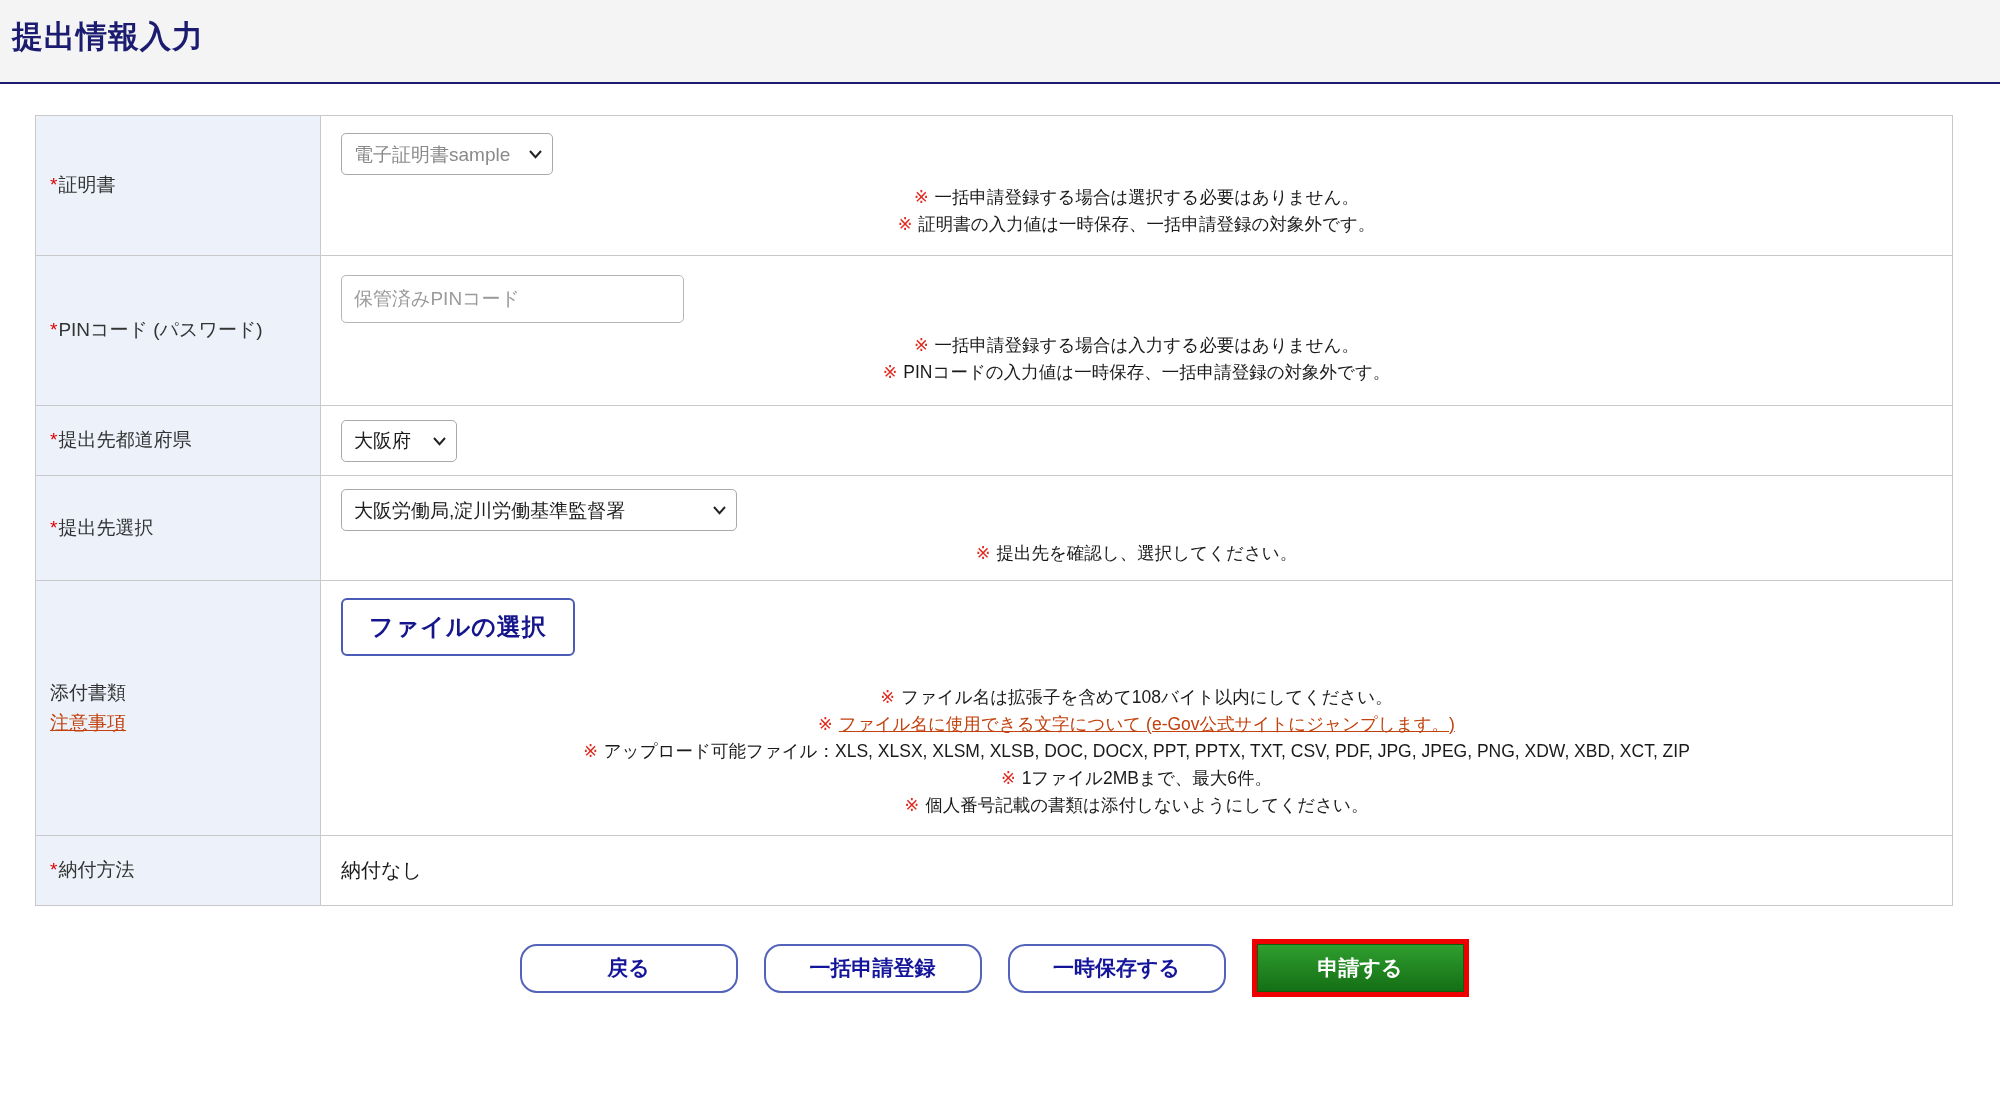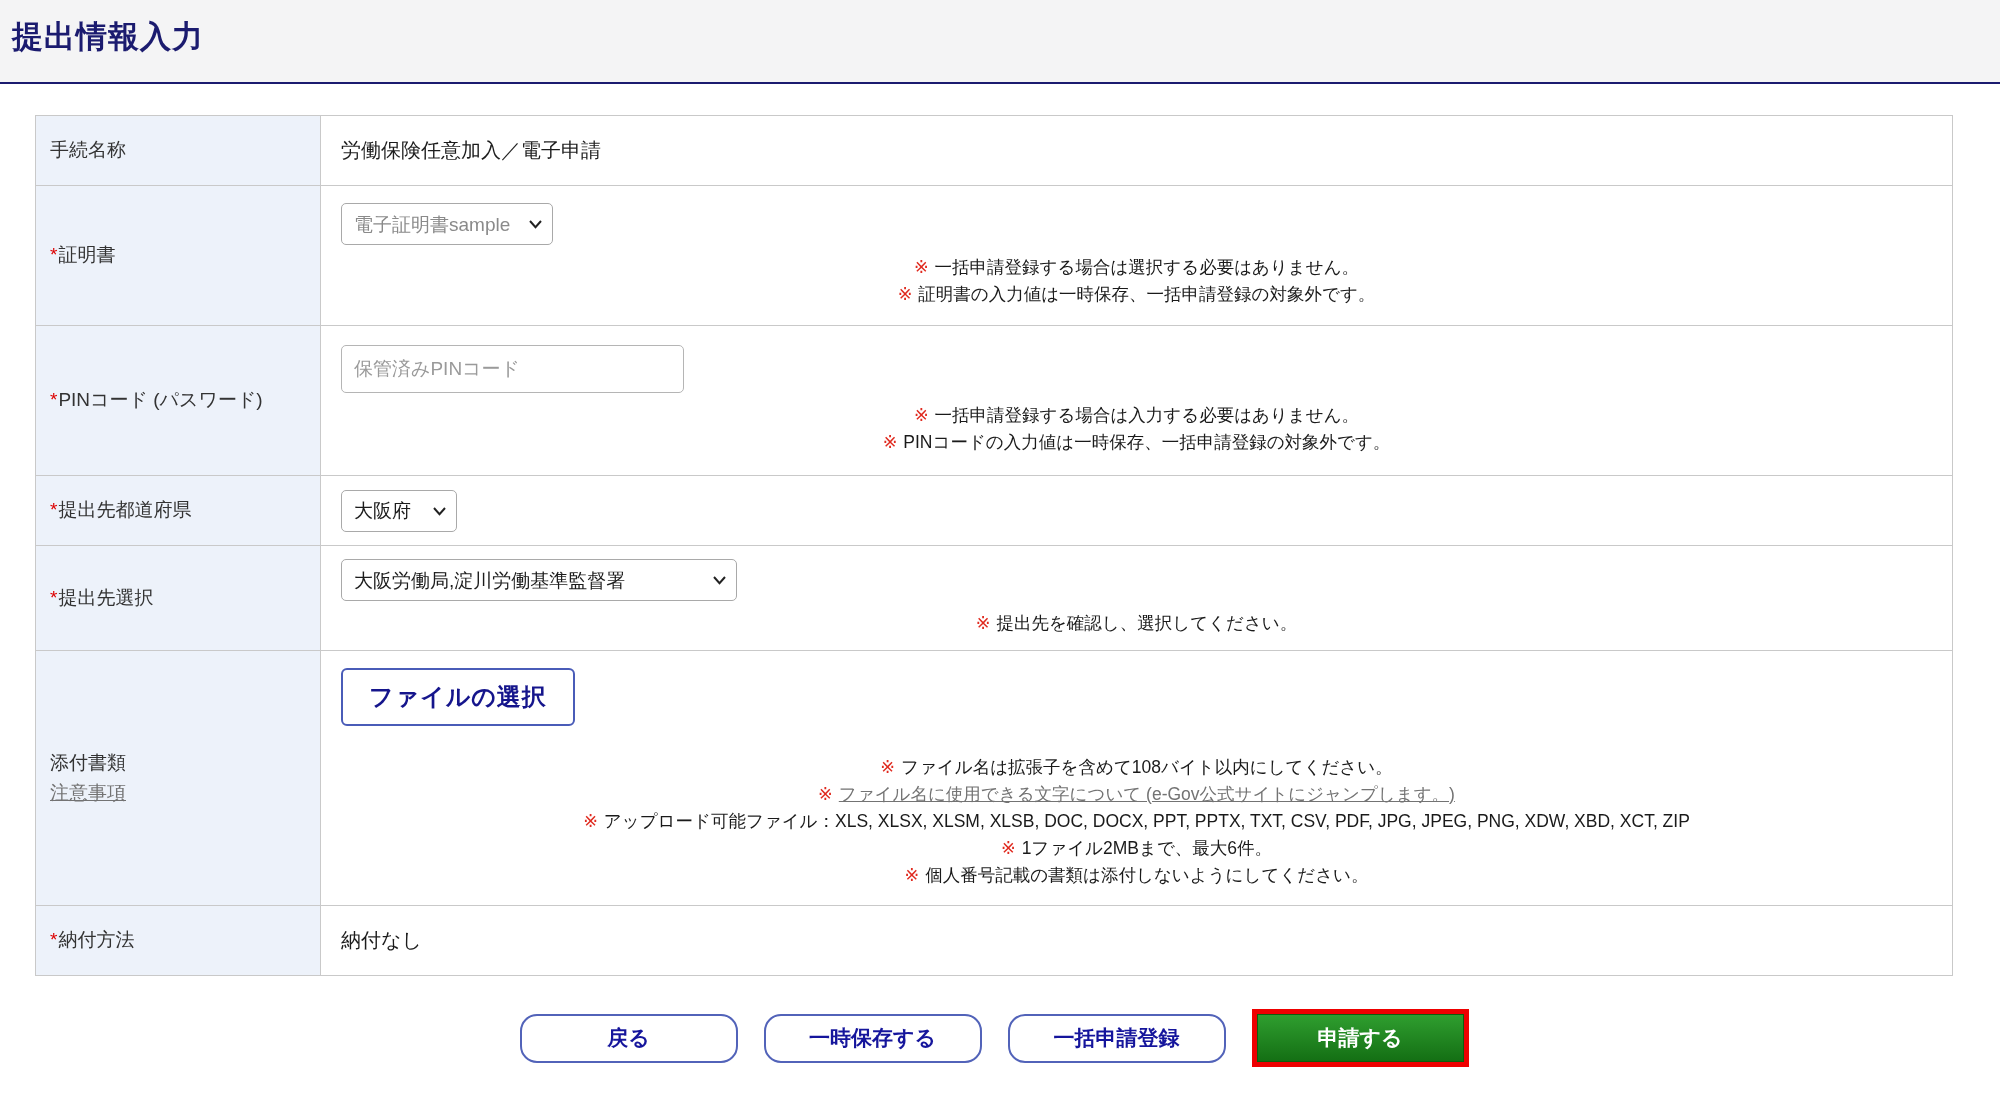"手続名称" tr.r-procedure { html: <tr> <td> <span>手続名称</span> </td> <td> <span>労働保険任意加入／電子申請</span> </td> </tr> -> none }
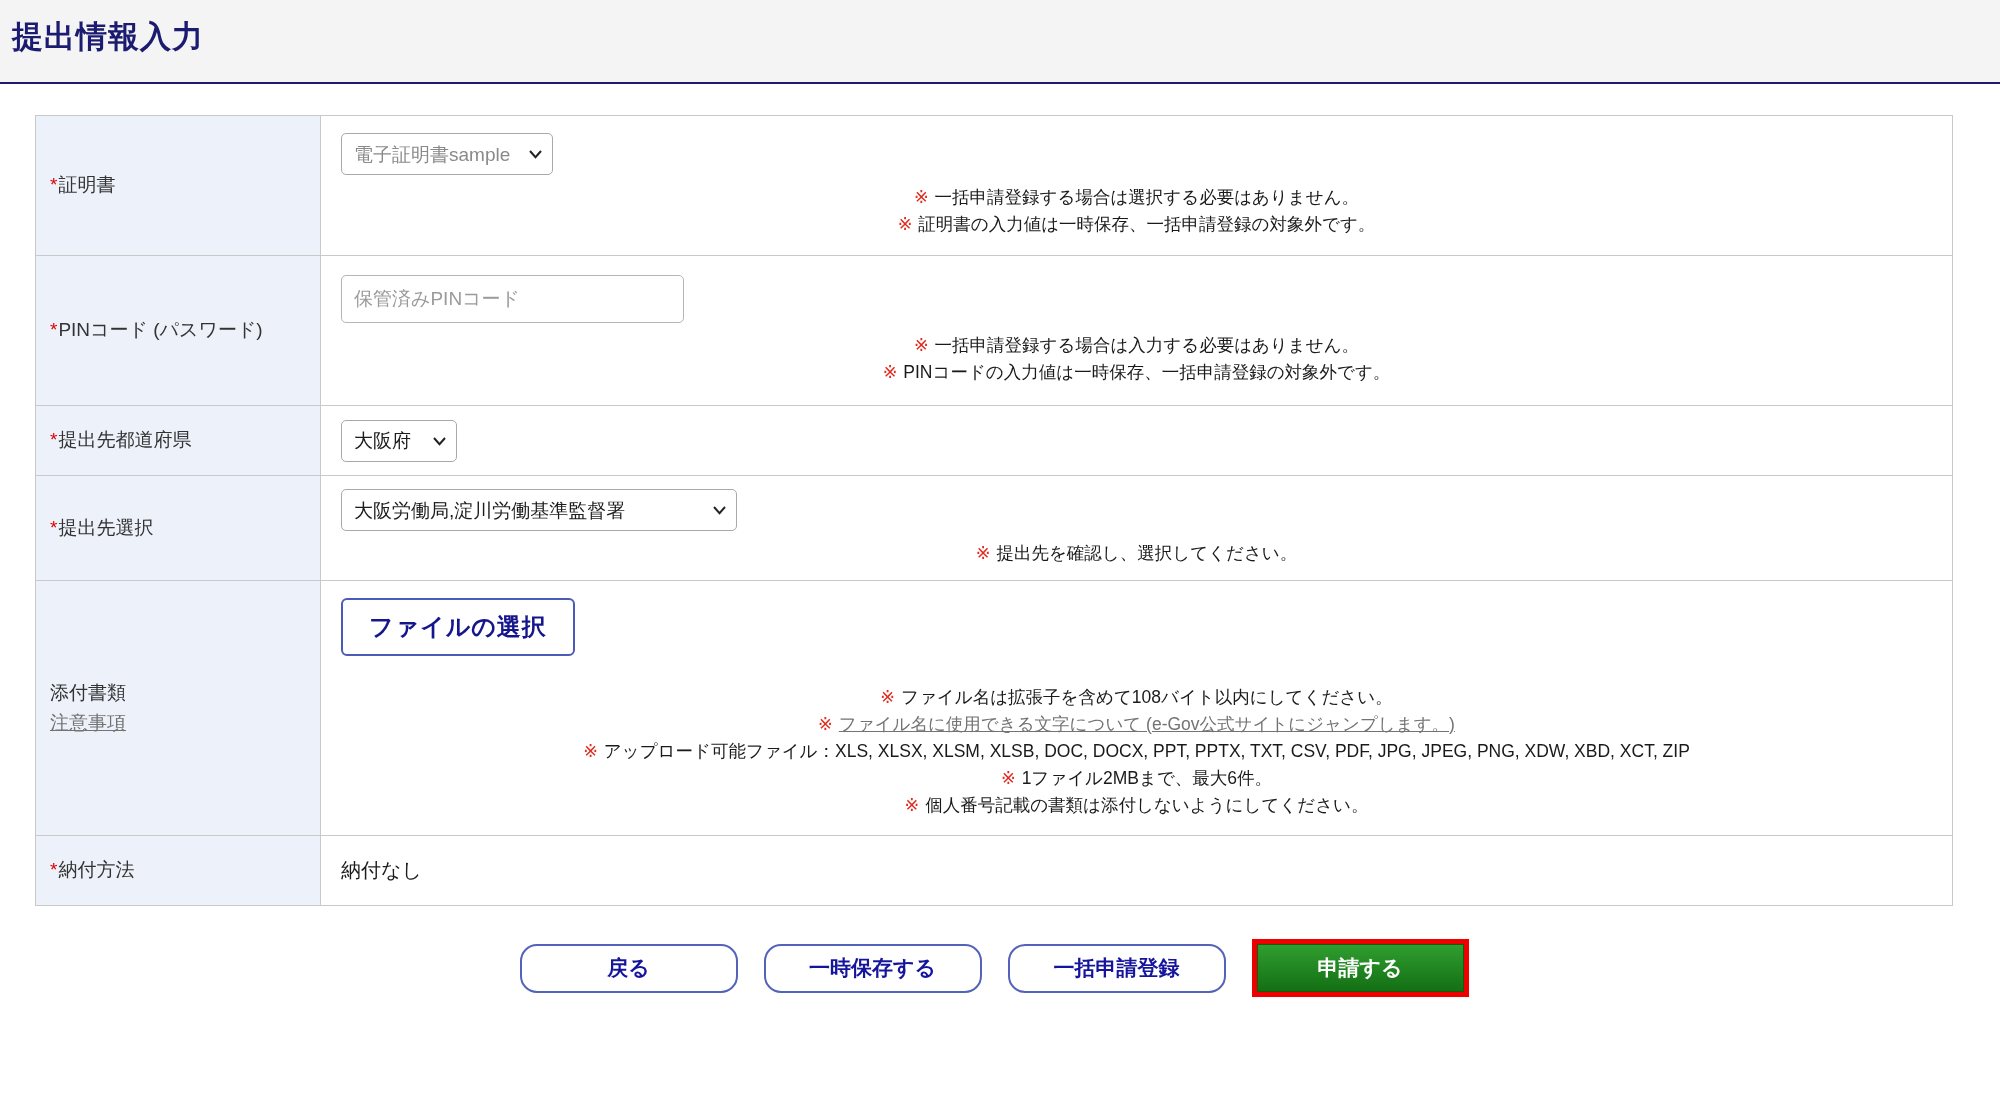"注意事項" a.blue-link { color: #737373 -> #c2410c }
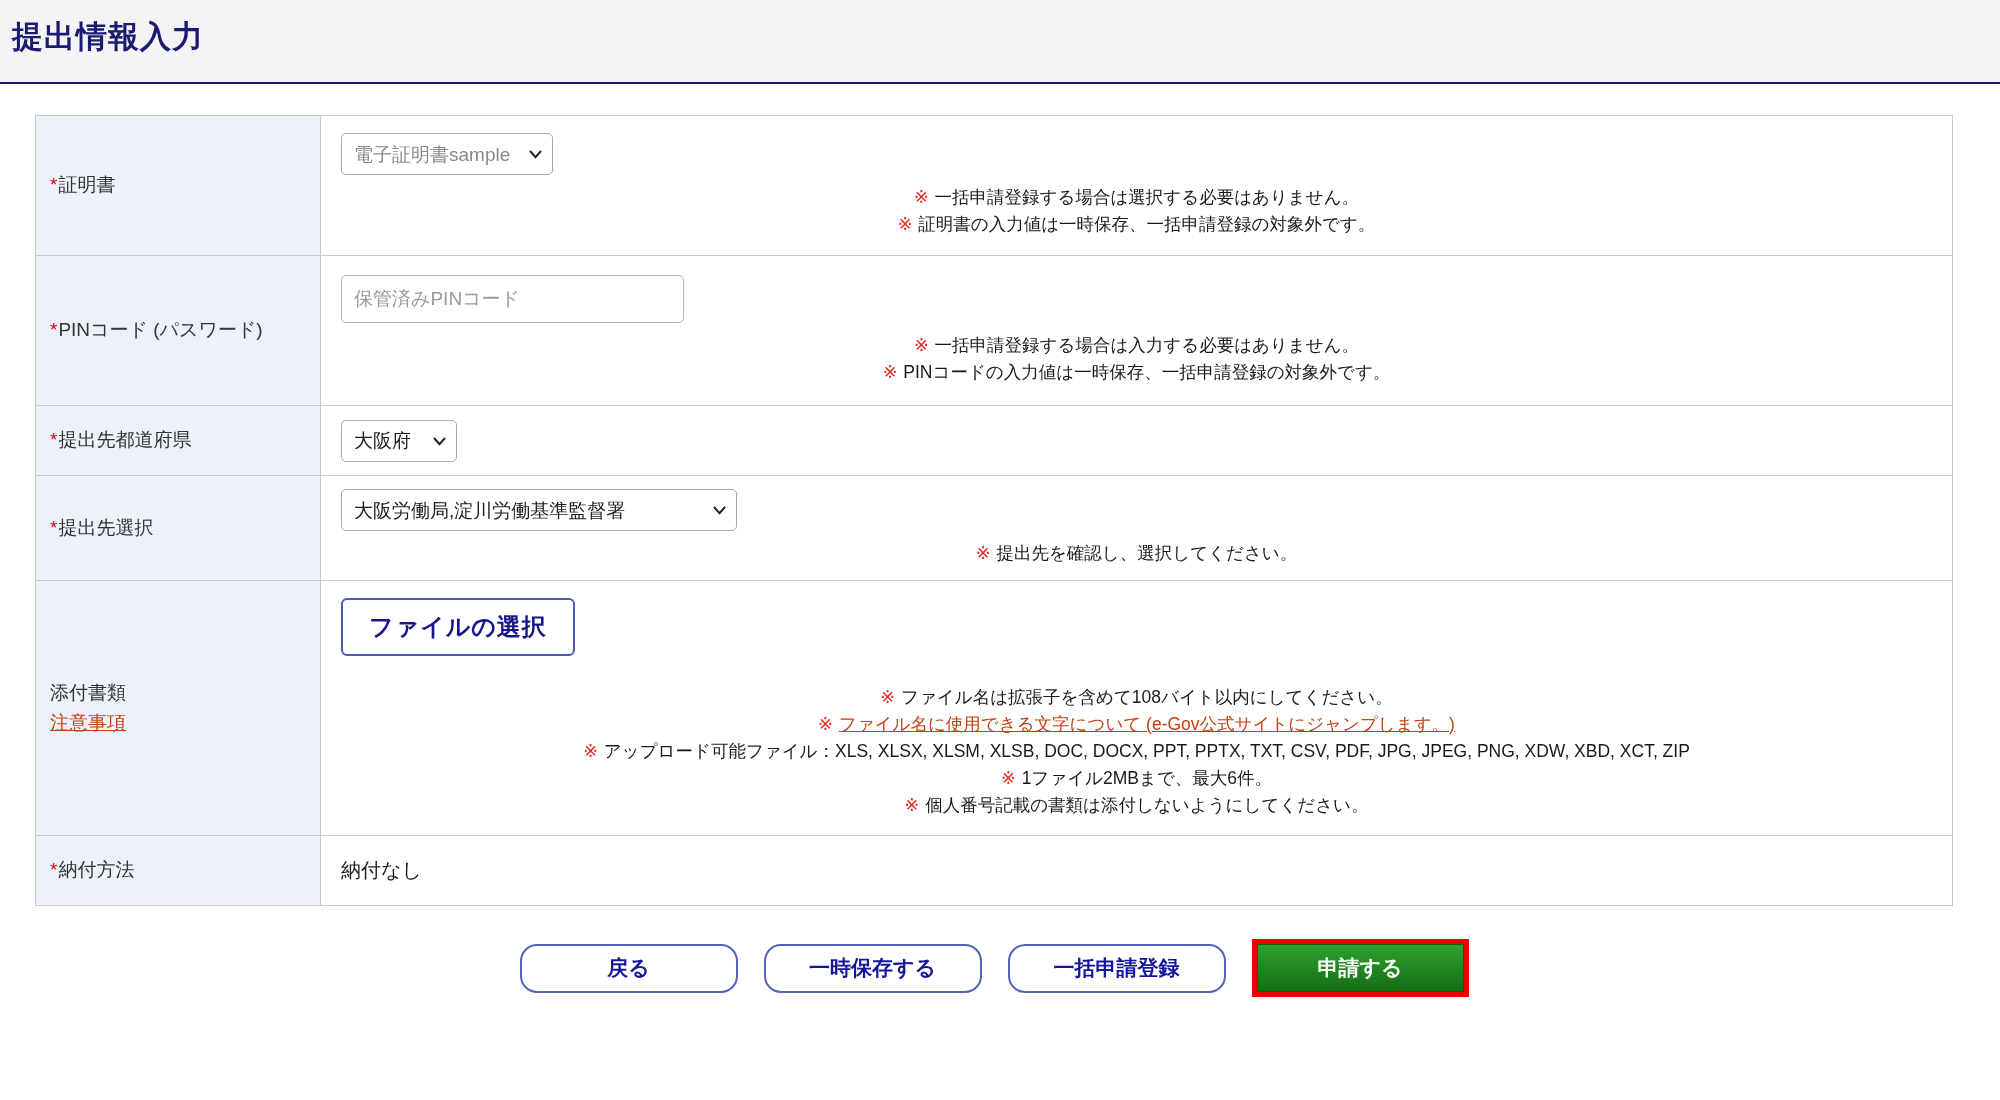"一時保存する" button.btn-outline { order: before "一括申請登録" -> after "一括申請登録" }
